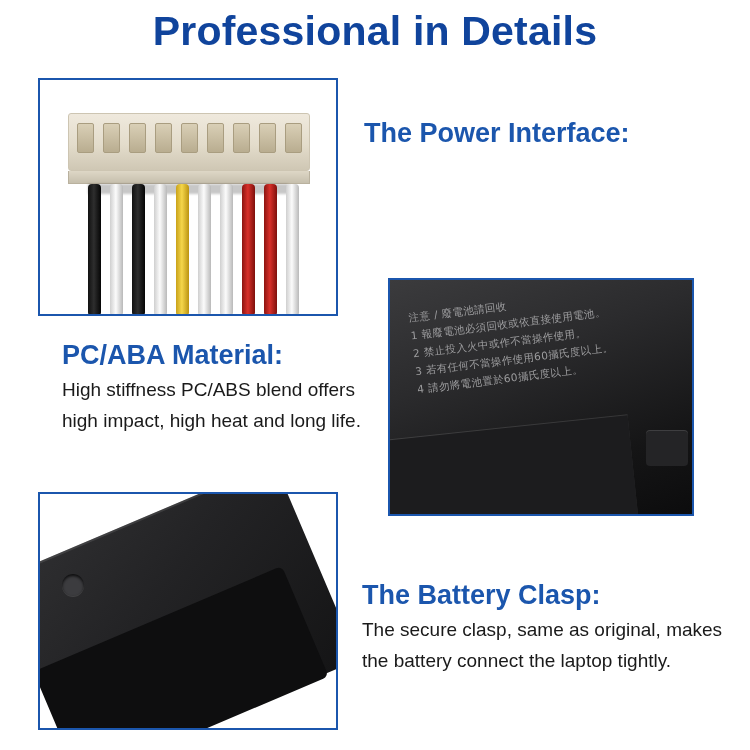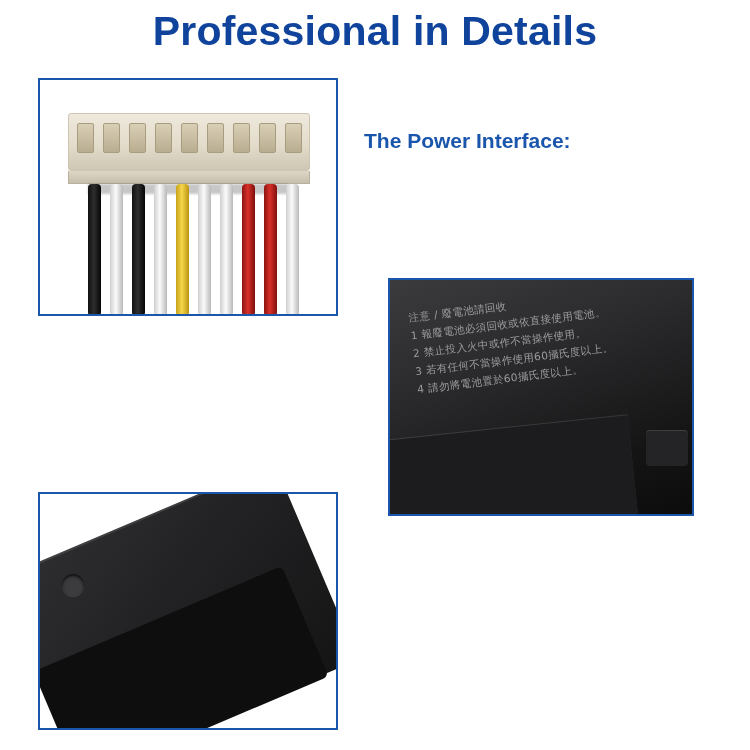"The Power Interface:" .callout .heading { font-size: 21px -> 27px; margin: 8px 0 4px 0 -> 0 0 4px 0 }
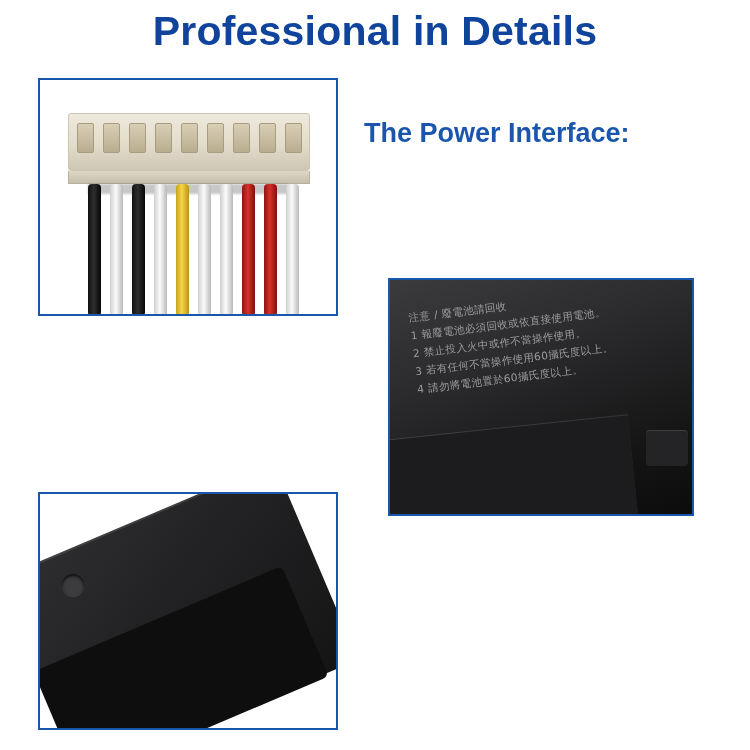"PC/ABA Material:" div.callout { html: none -> <div> <p>PC/ABA Material:</p> <p>High stiffness PC/ABS blend offers high impact, high heat and long life.</p> </div> }
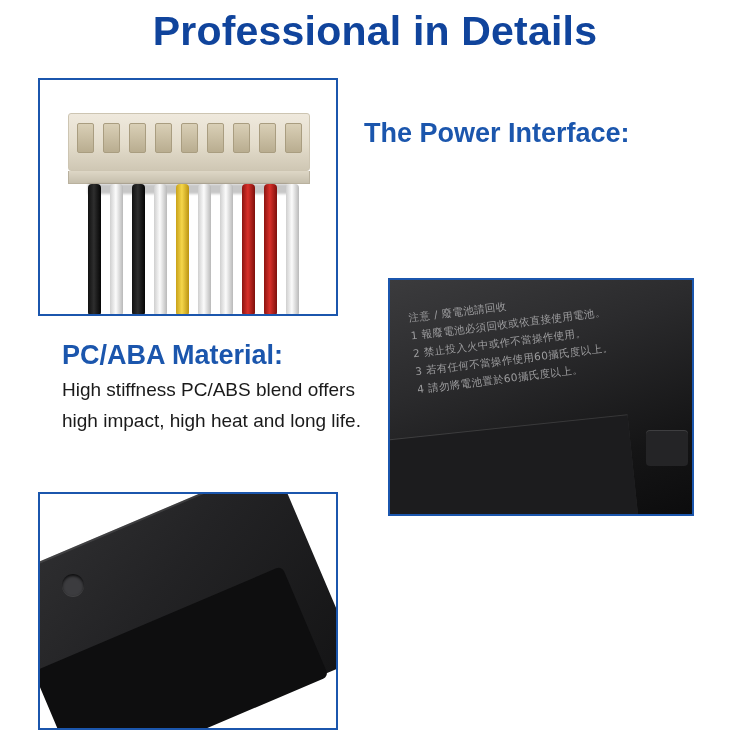"The Battery Clasp:" div.callout { html: none -> <div> <p>The Battery Clasp:</p> <p>The secure clasp, same as original, makes the battery connect the laptop tightly.</p> </div> }
